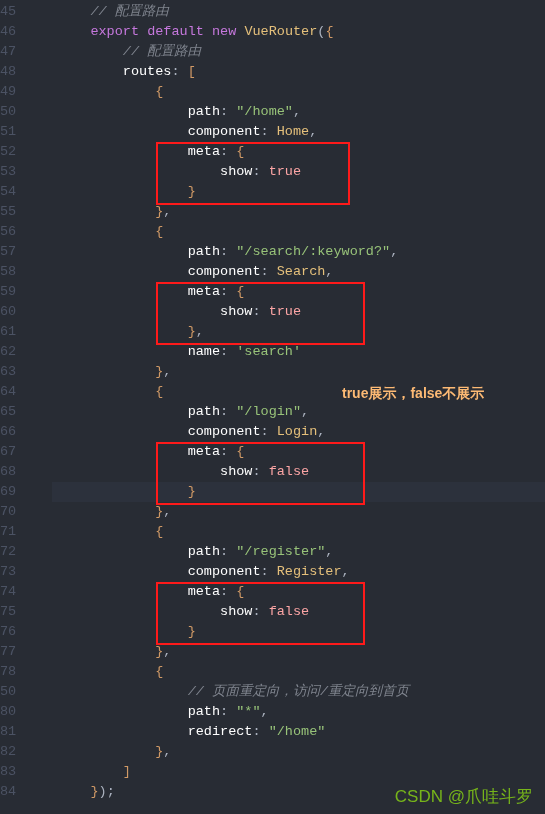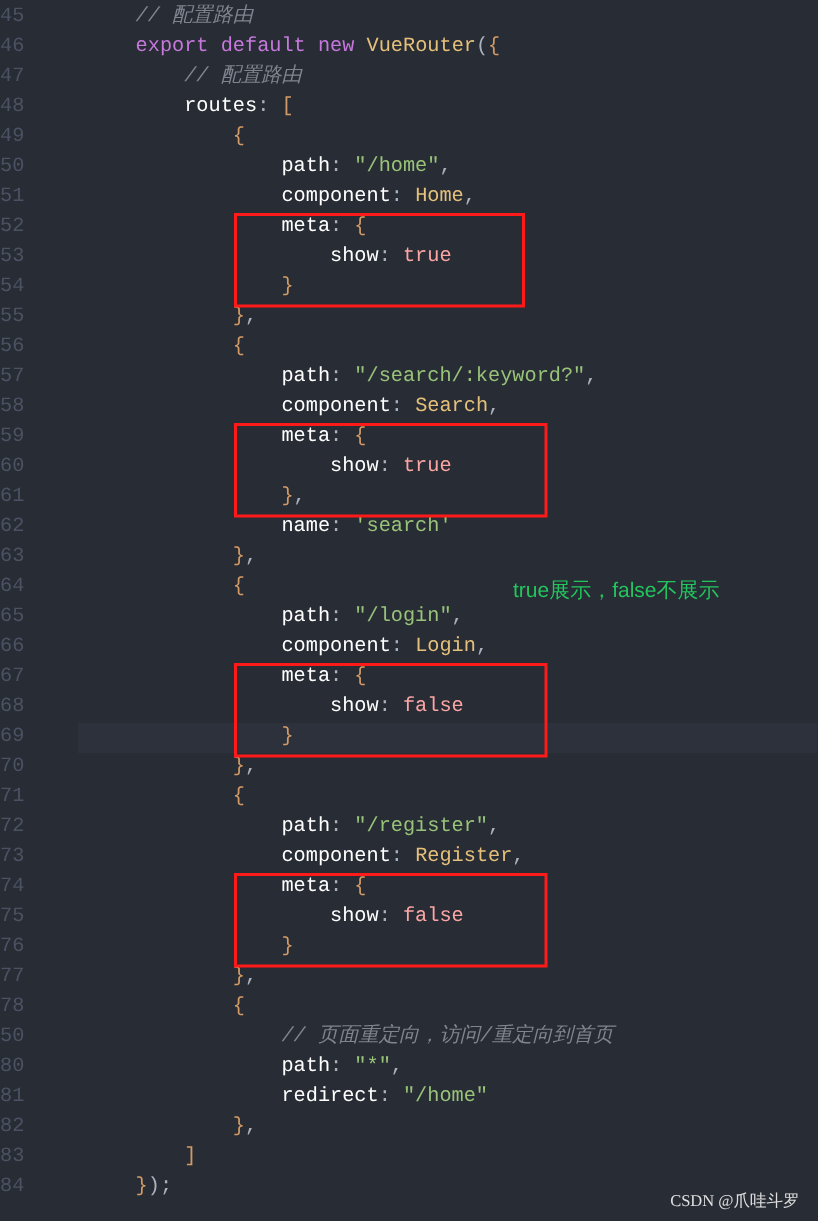"true展示，false不展示" .annotation { color: #22c55e -> #fdba74; font-weight: none -> bold }
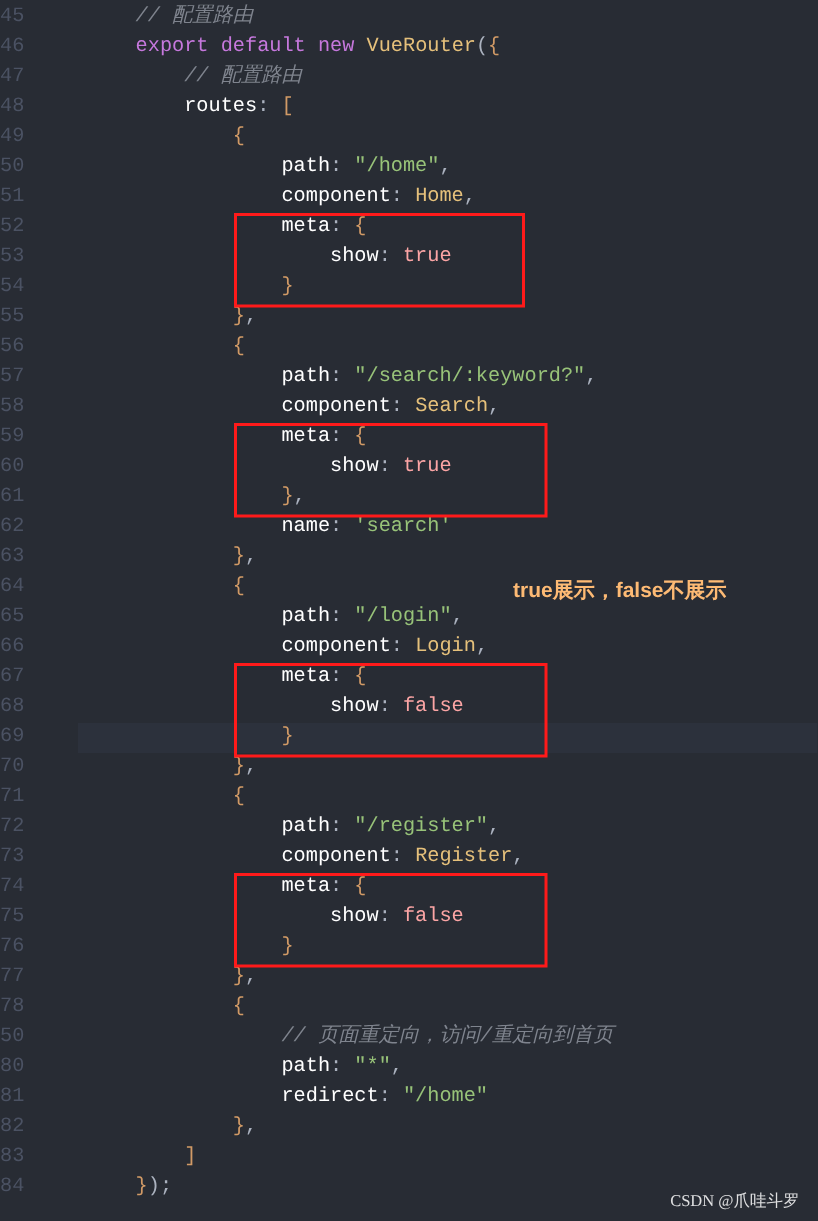"CSDN @爪哇斗罗" .watermark { color: #ffffff -> #84cc16; font-family: Liberation Serif, serif -> Liberation Sans, sans-serif; font-size: 11px -> 17px }
